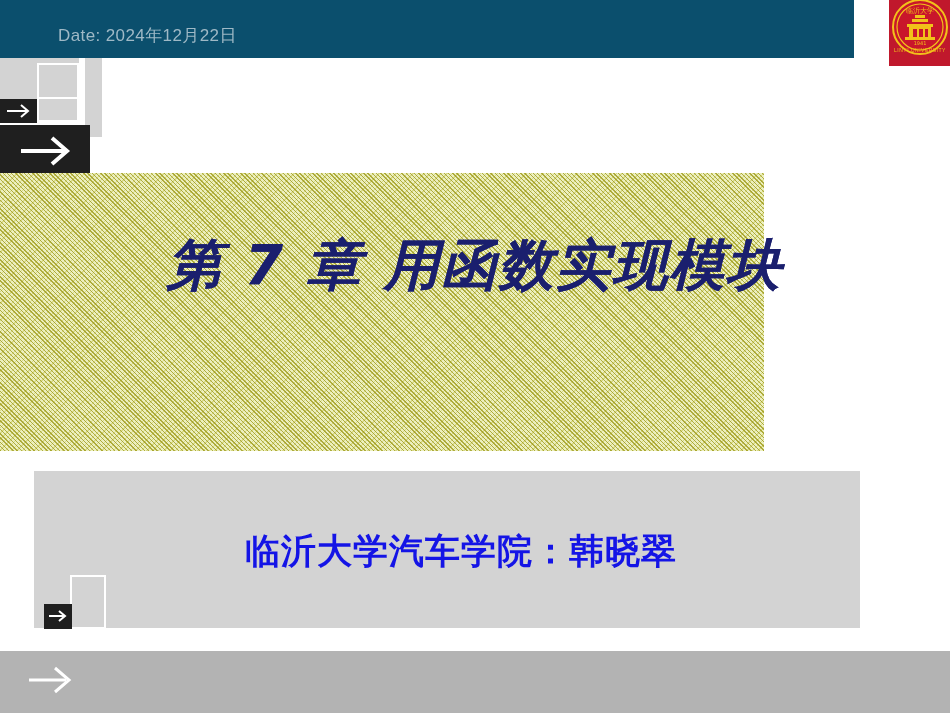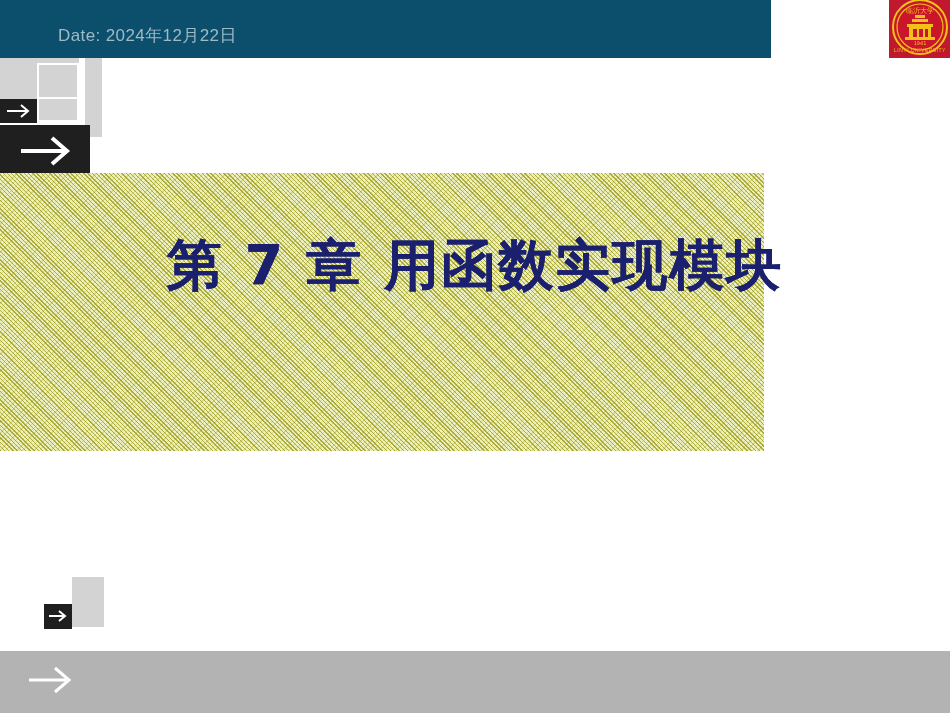"临沂大学" .logo-wrap { height: 58px -> 66px }
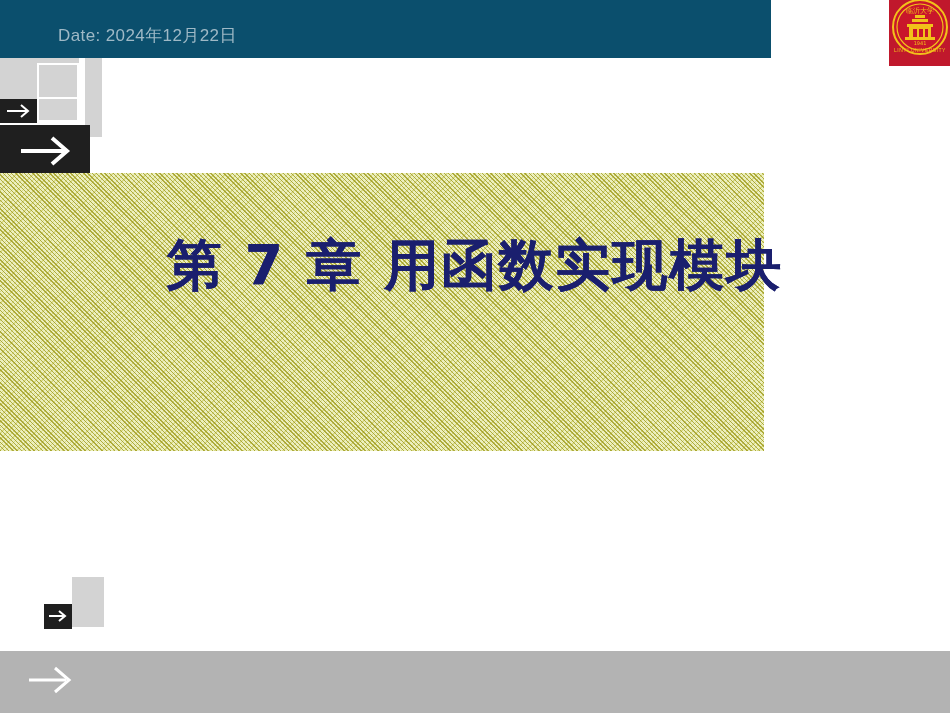"Date: 2024年12月22日" .header-bar { width: 771px -> 854px }
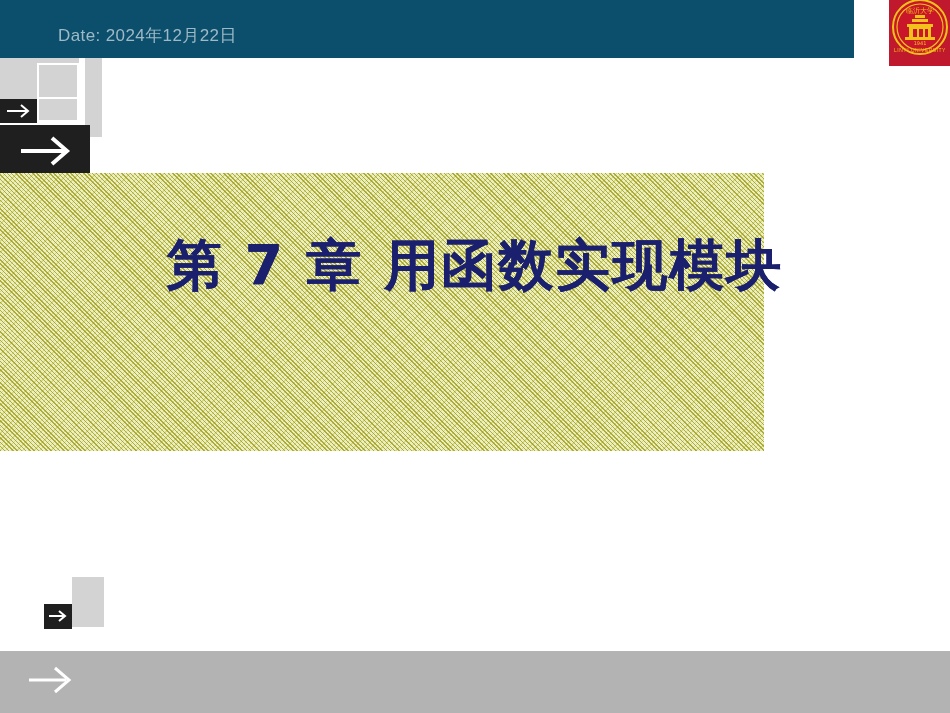"第 7 章 用函数实现模块" .title-band { font-style: none -> italic }
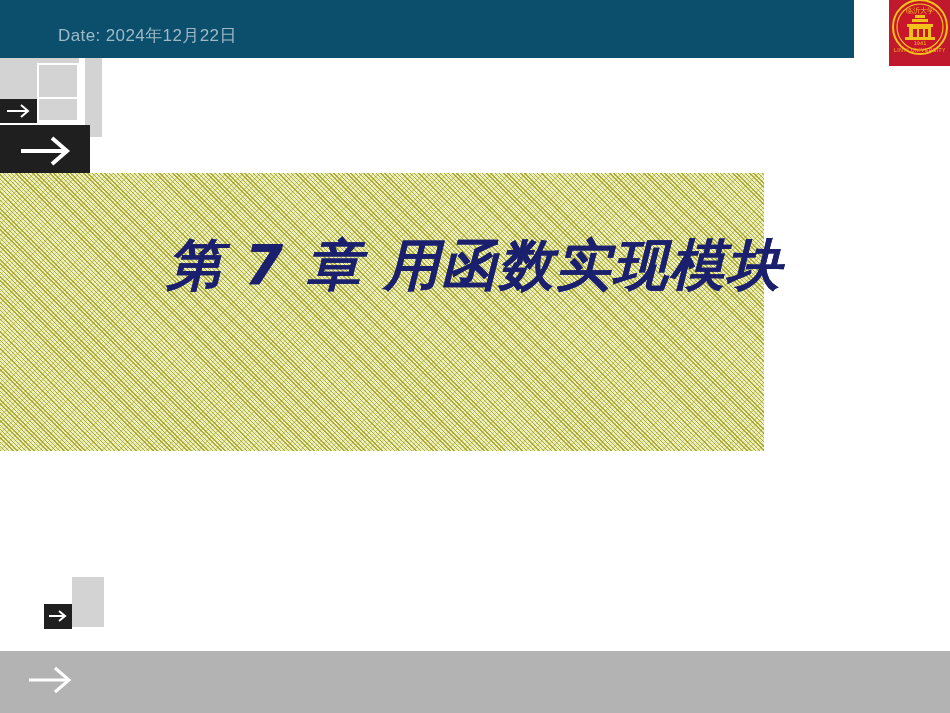"临沂大学汽车学院：韩晓翠" div.content-box { html: none -> <div> <div>临沂大学汽车学院：韩晓翠</div> </div> }
